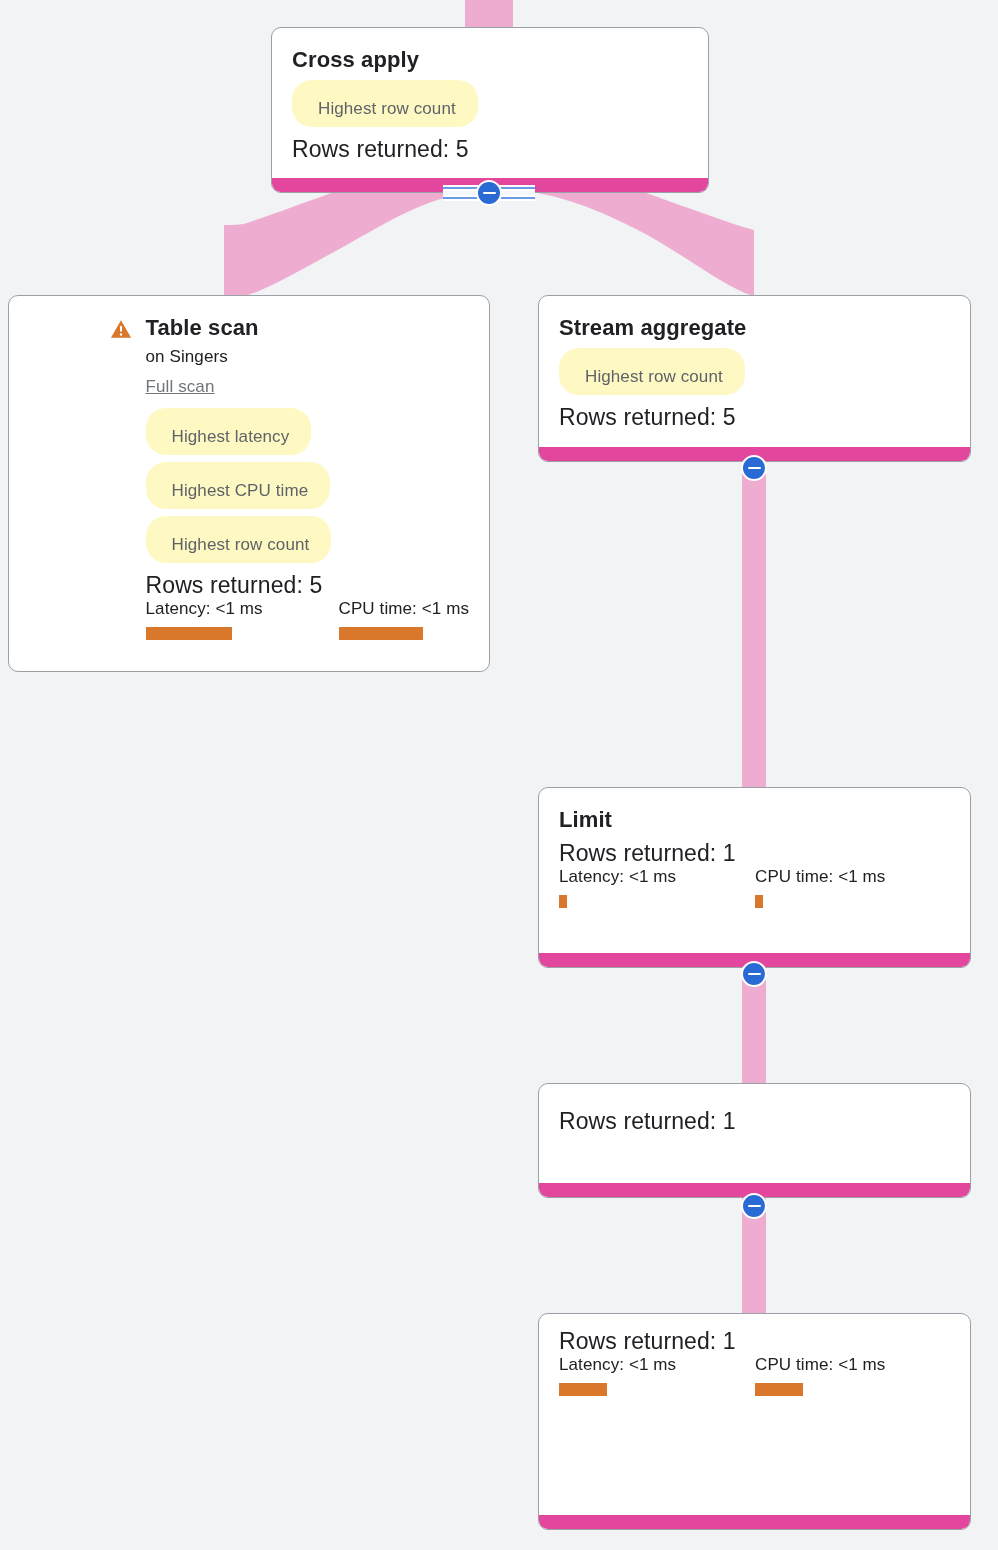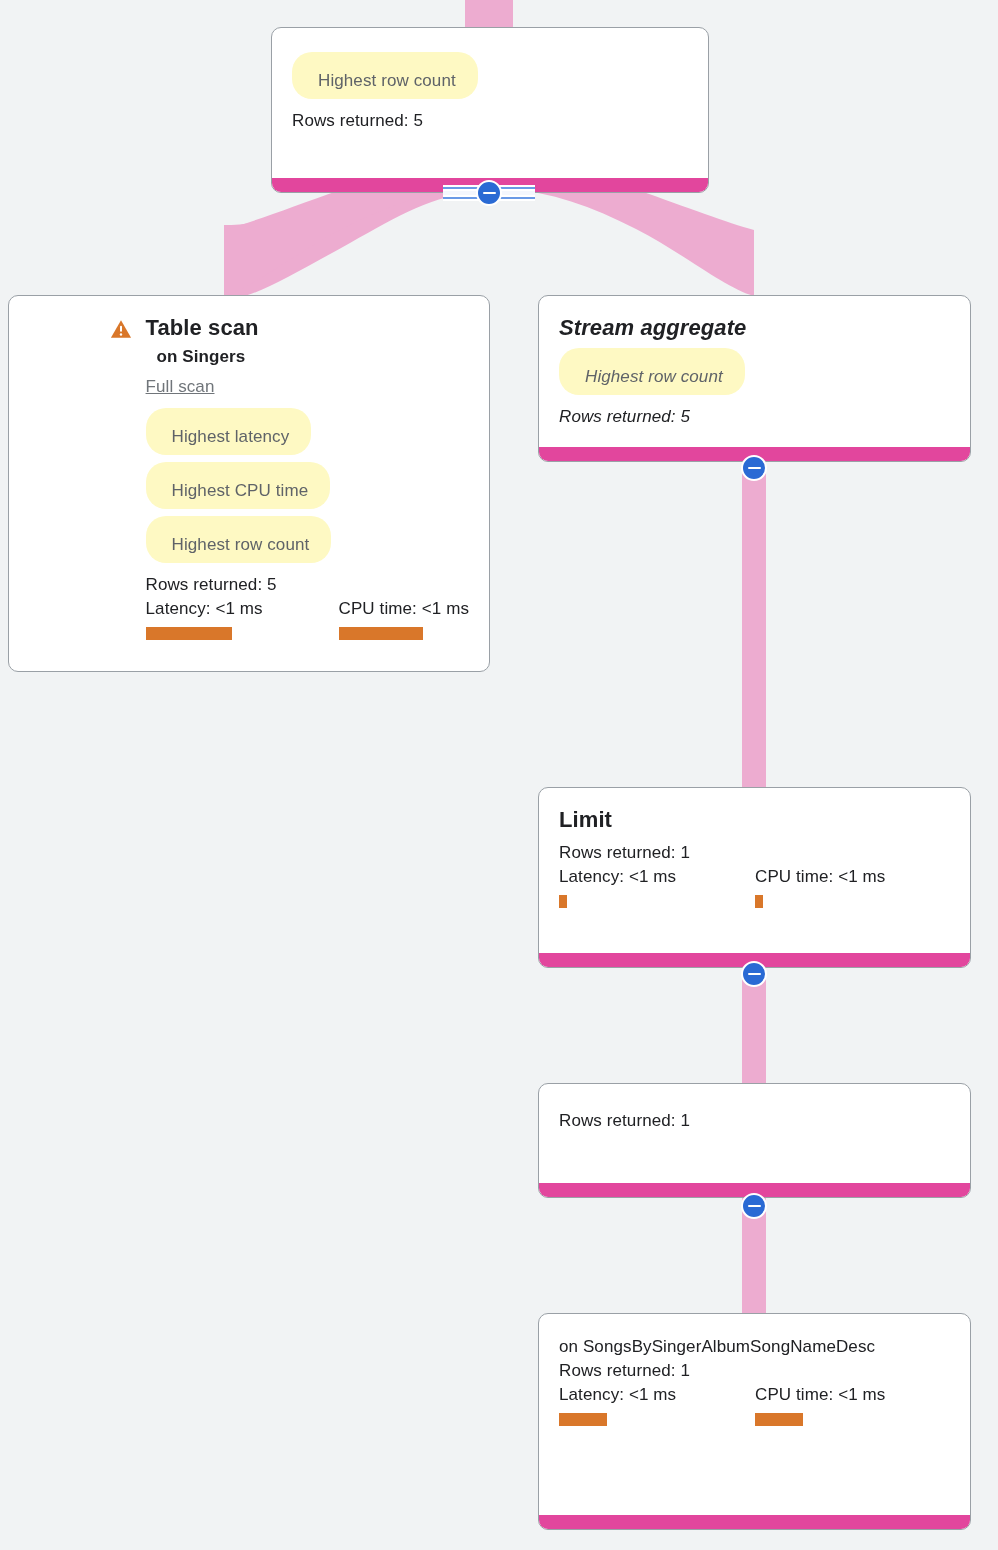"Cross apply" div.title-row { html: none -> <div> <div>Cross apply</div> </div> }
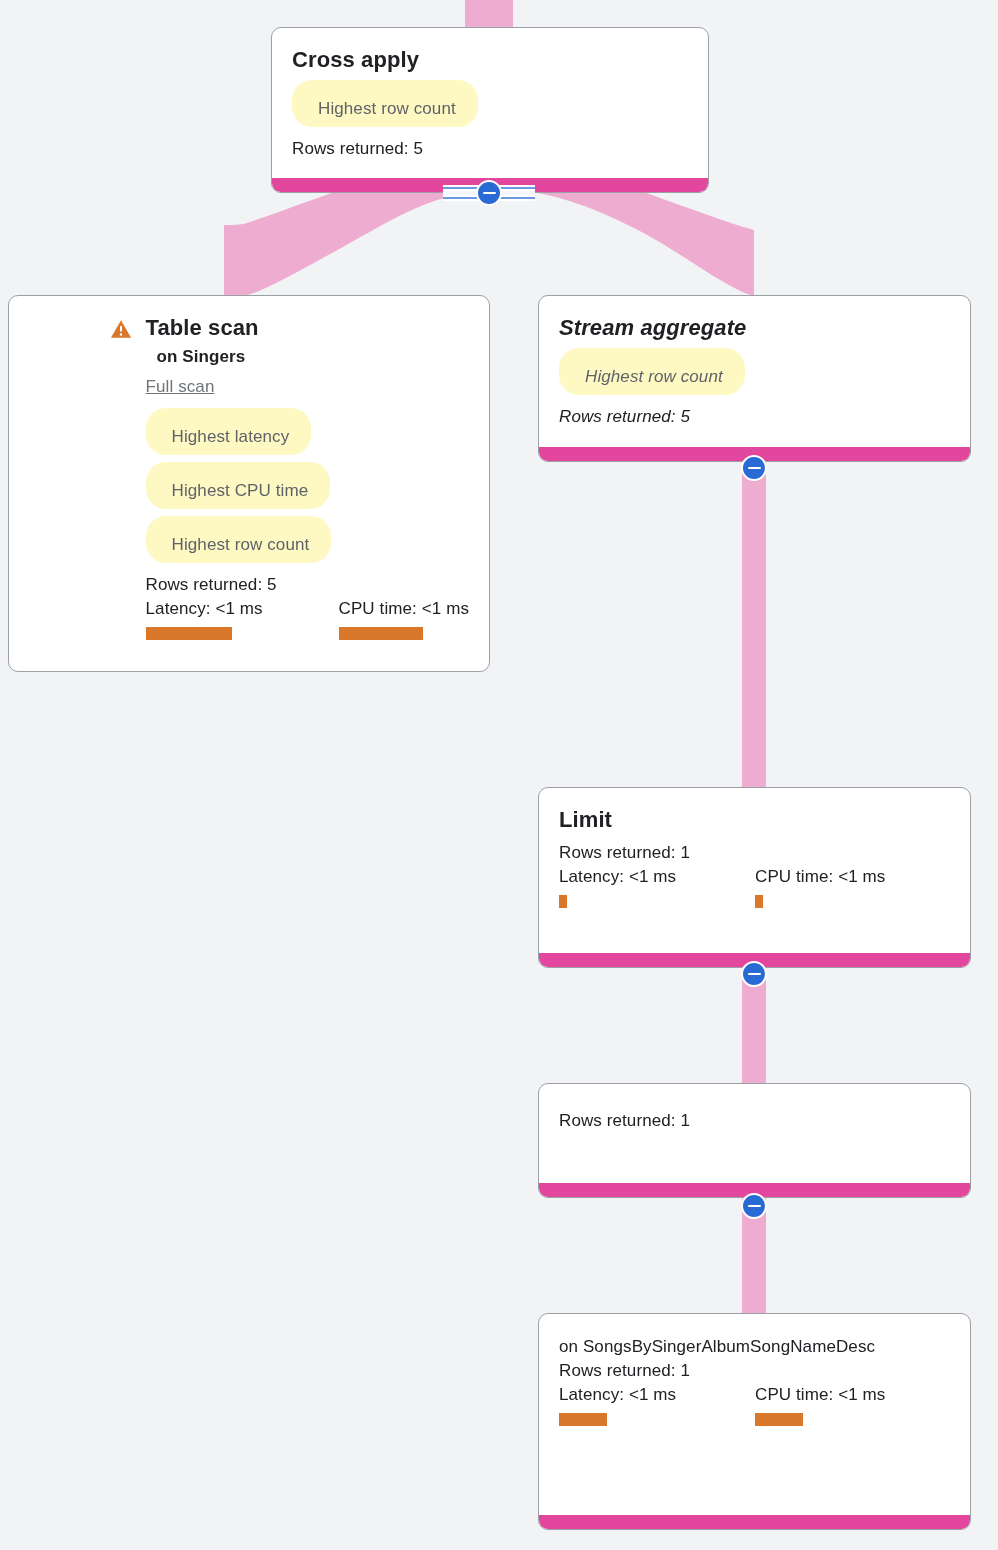"Rows returned: 5" .rows-line { font-size: 17px -> 23px }
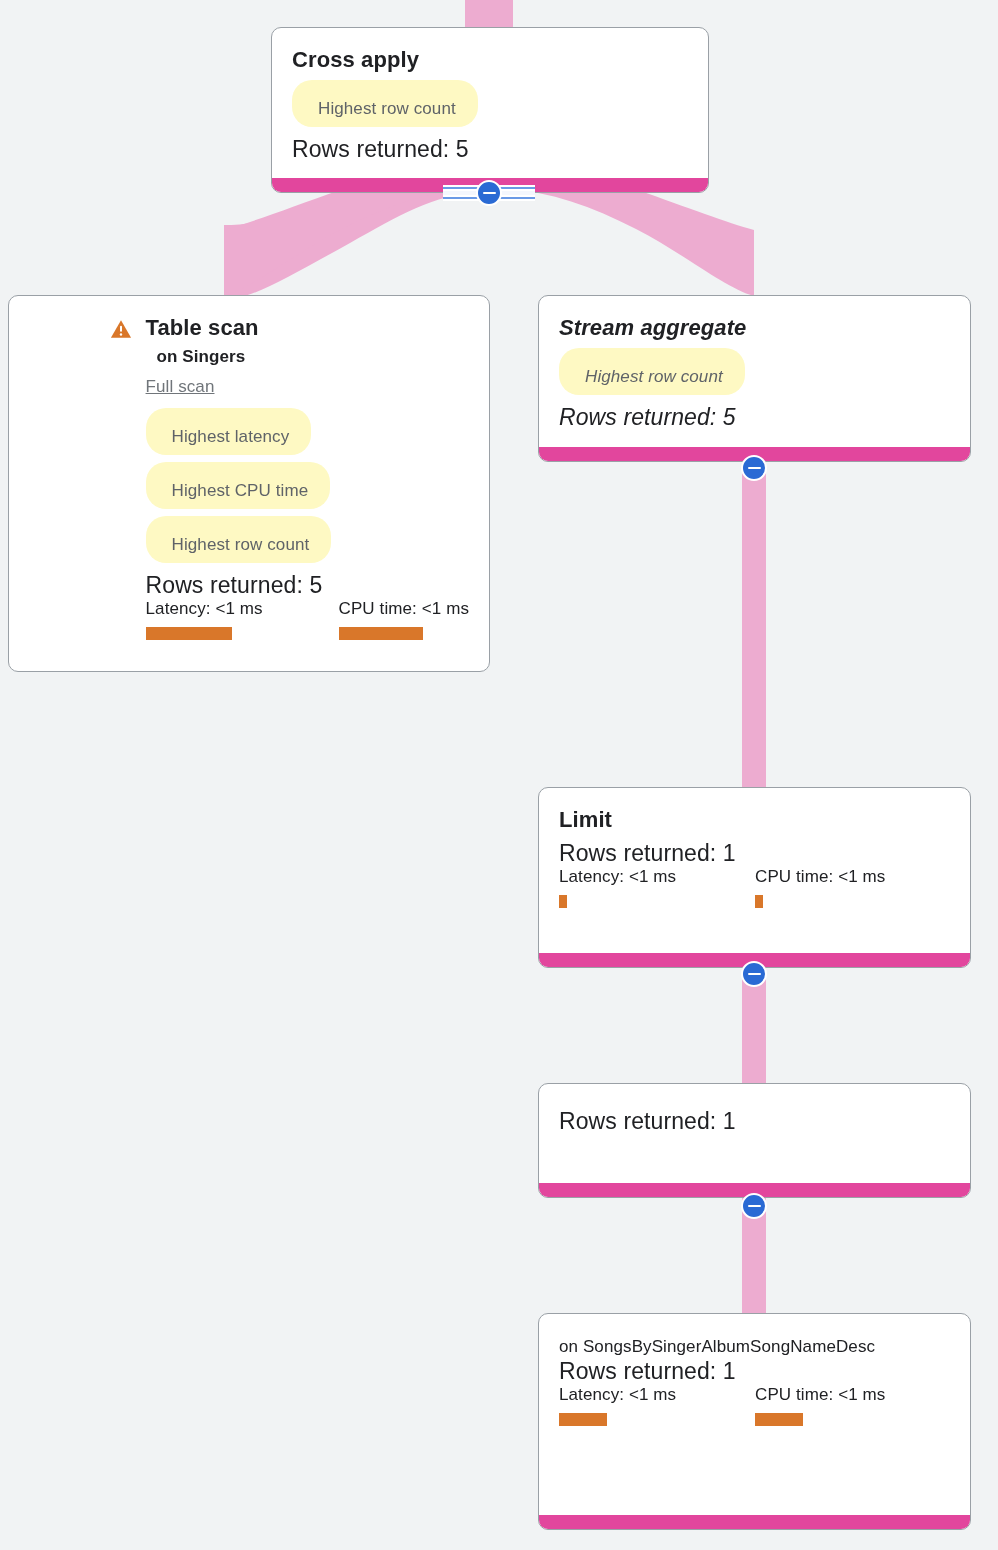"Stream aggregate" div.node { font-style: italic -> none }
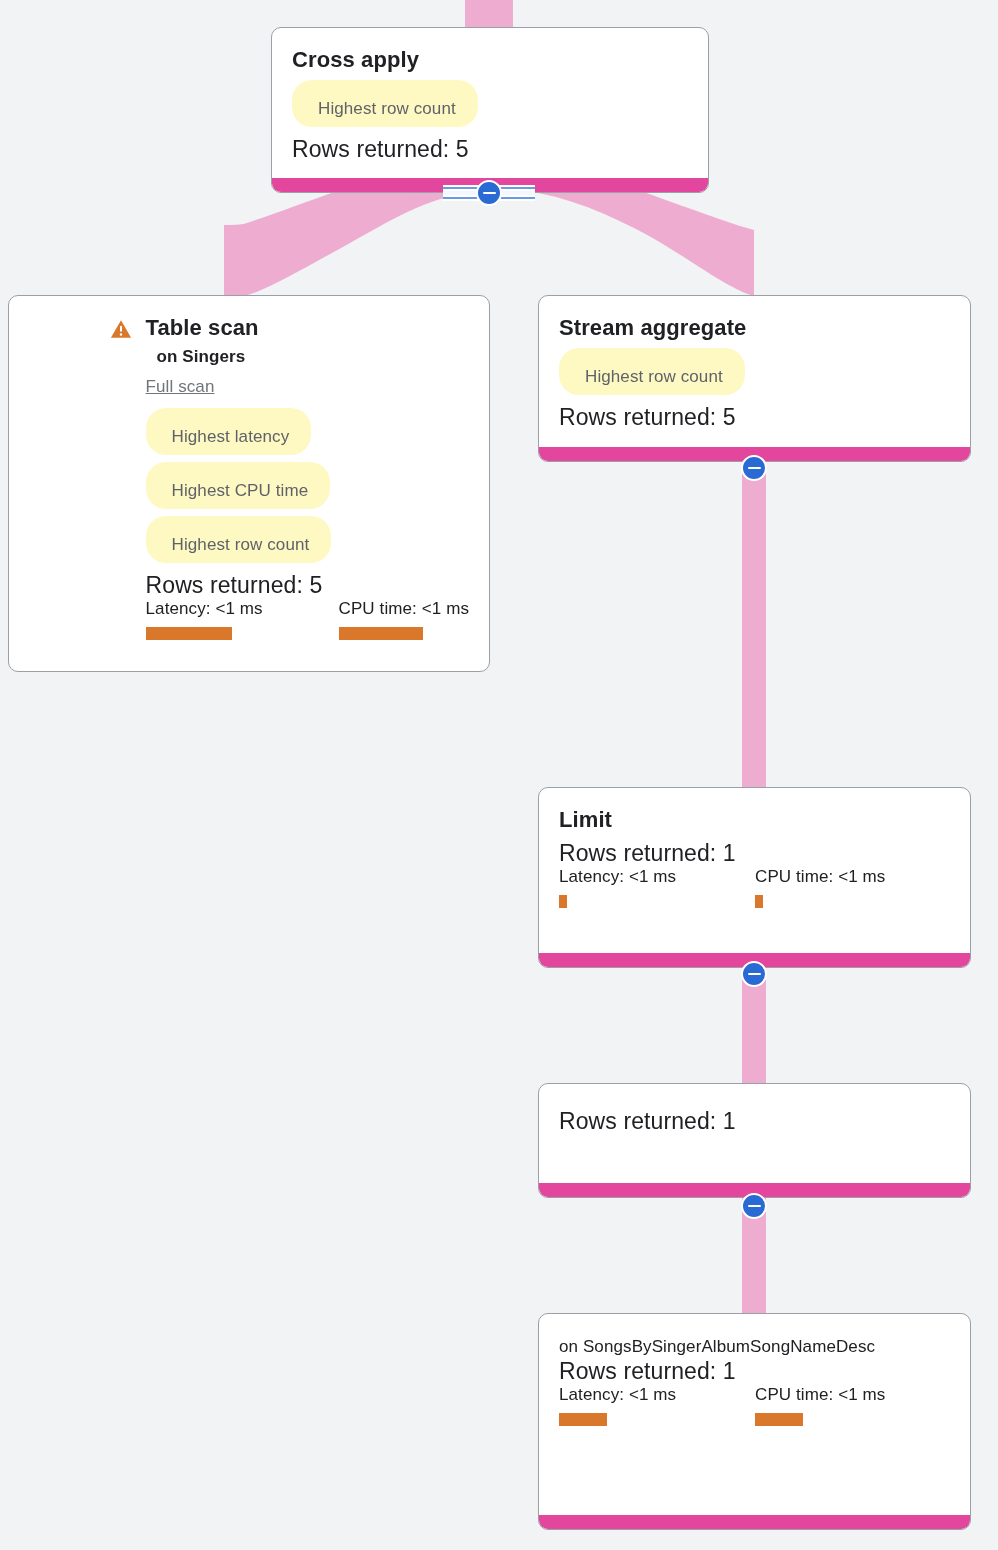"on Singers" div.node-sub { font-weight: bold -> none; margin-left: 47px -> 36px }
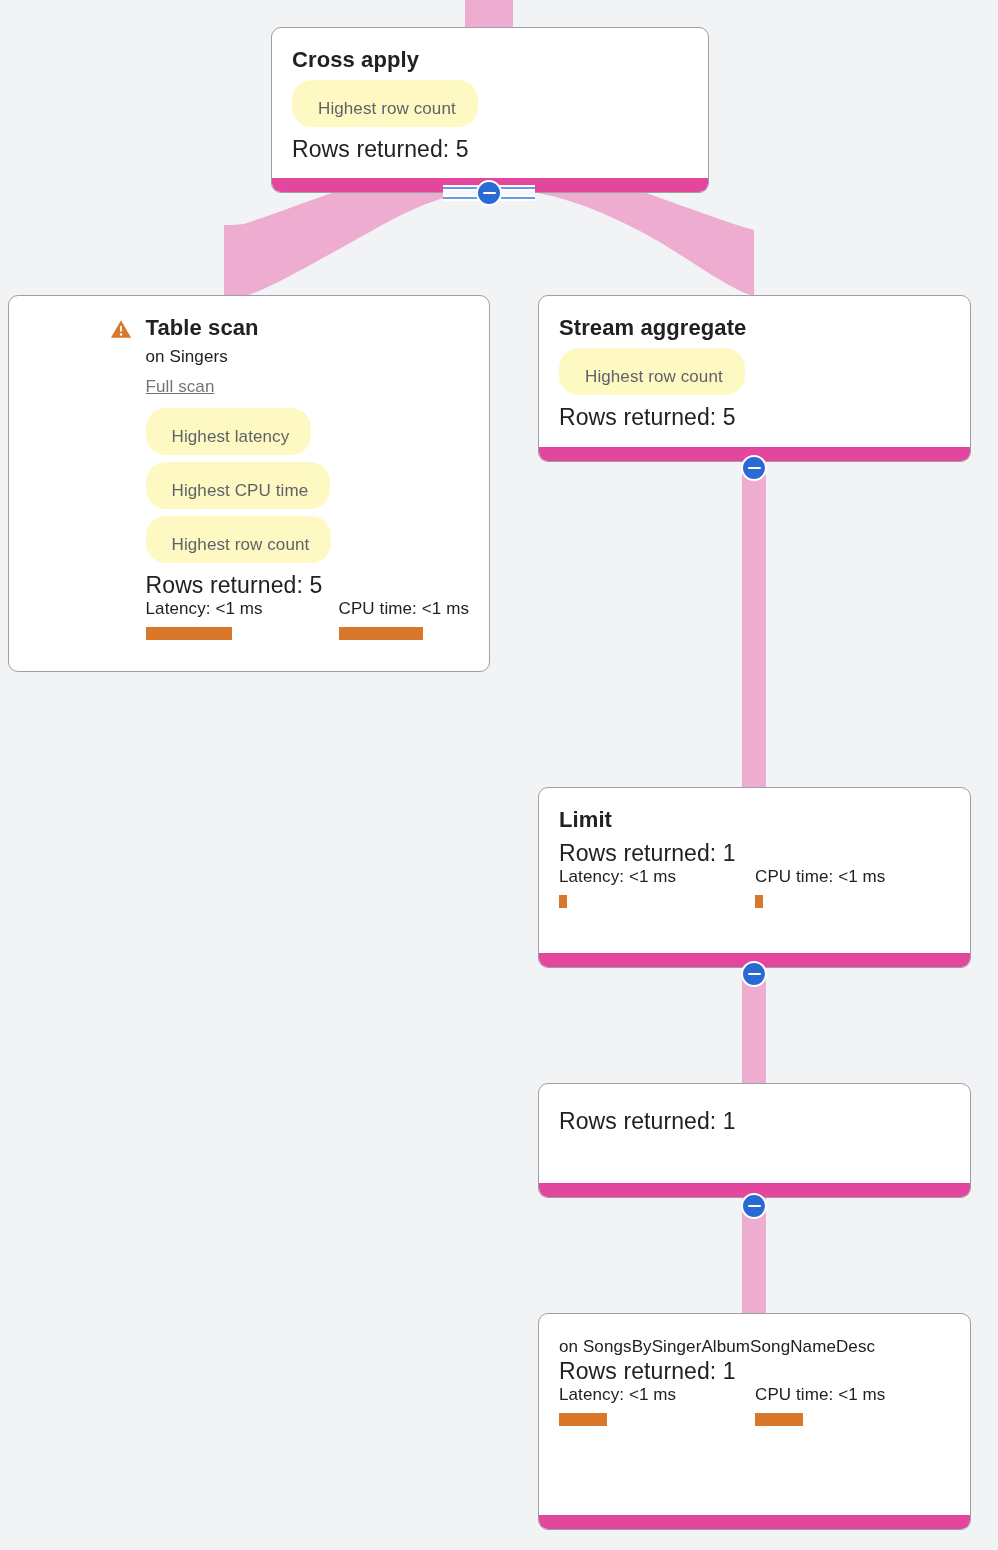"on SongsBySingerAlbumSongNameDesc" div.node-sub { html: <div>on SongsBySingerAlbumSongNameDesc</div> -> none }
